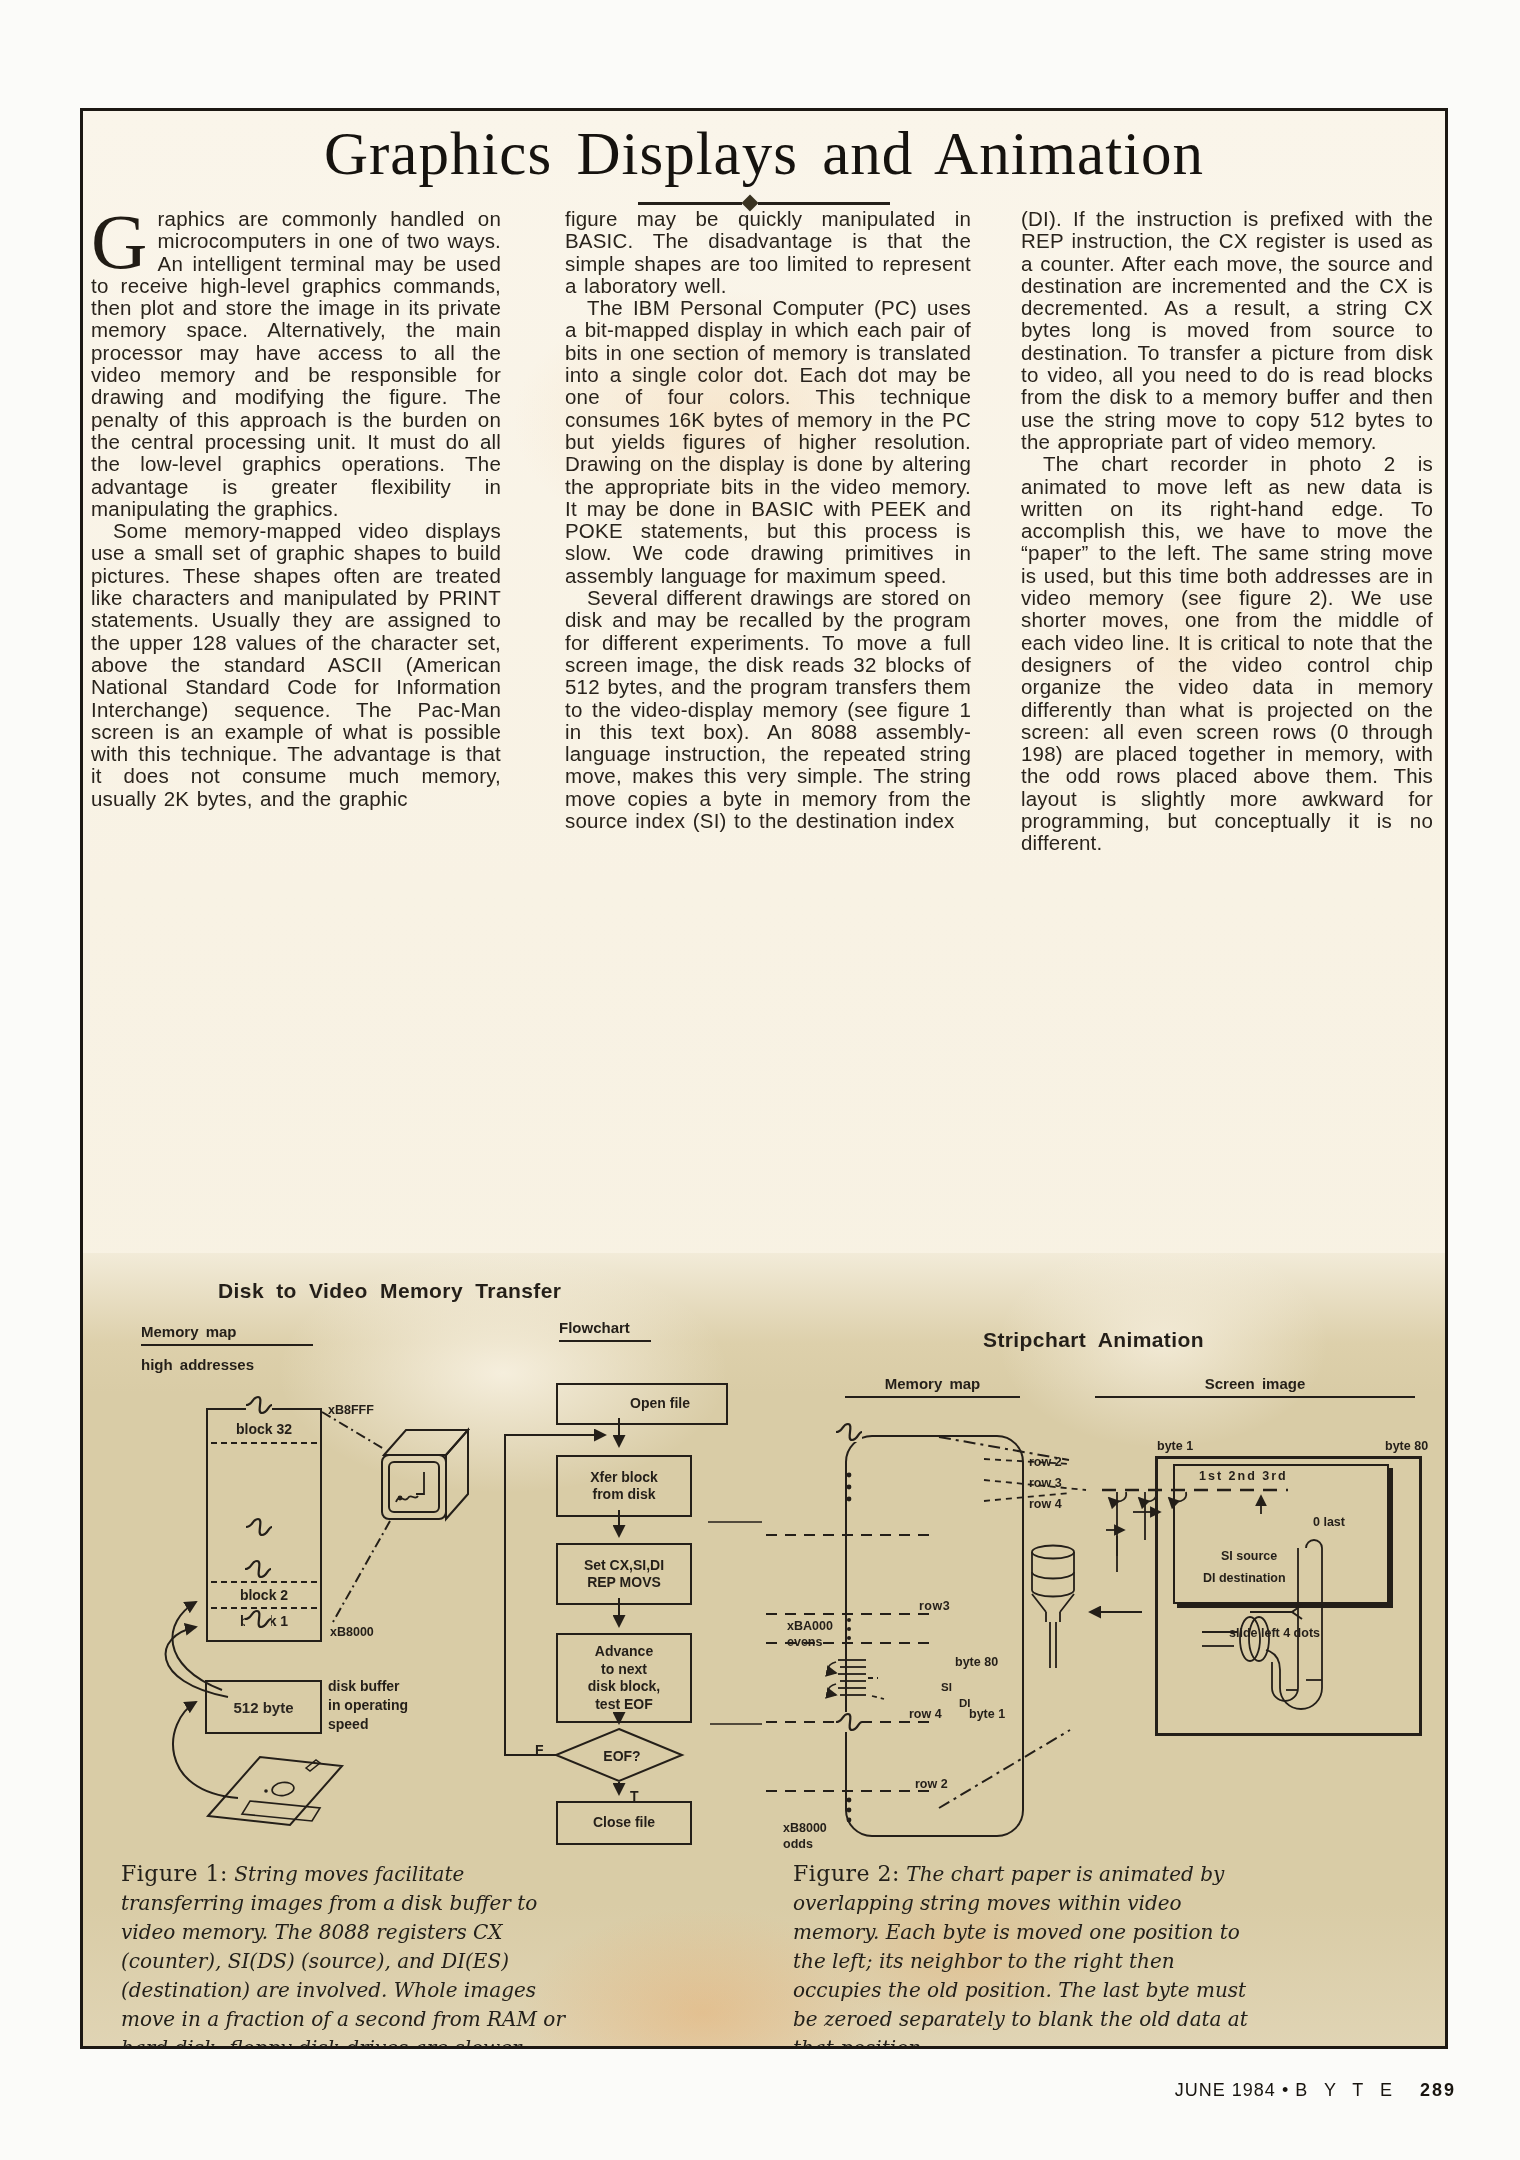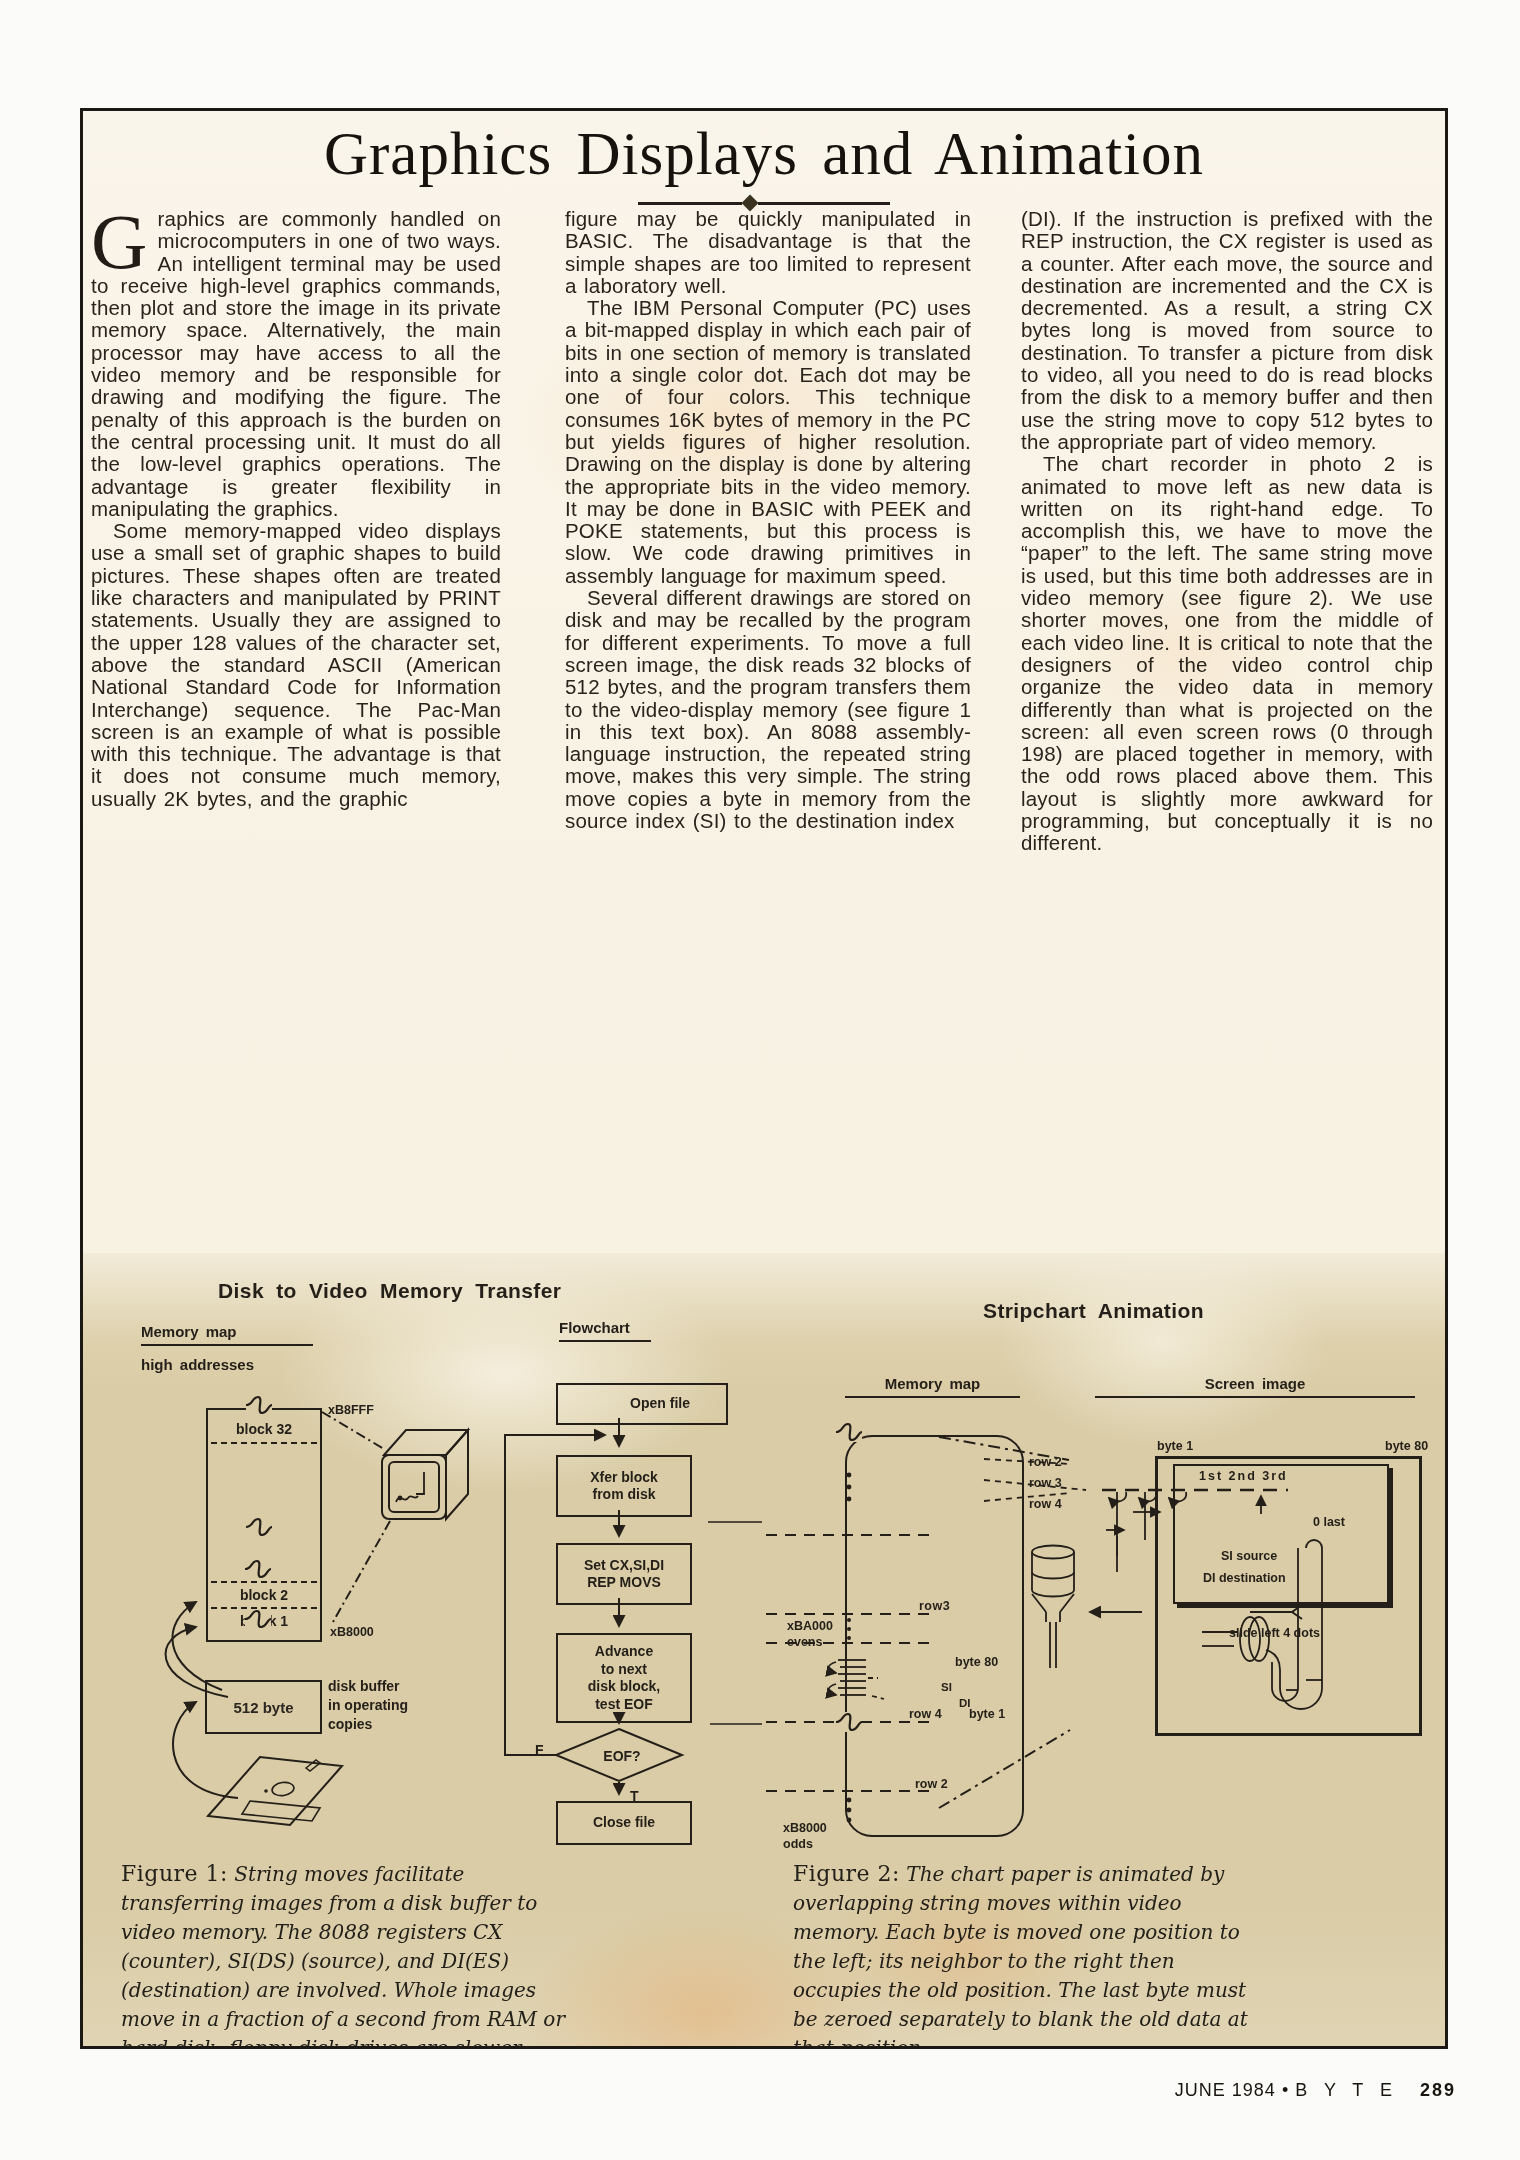"Stripchart Animation" div.fh { top: 1188px -> 1217px }
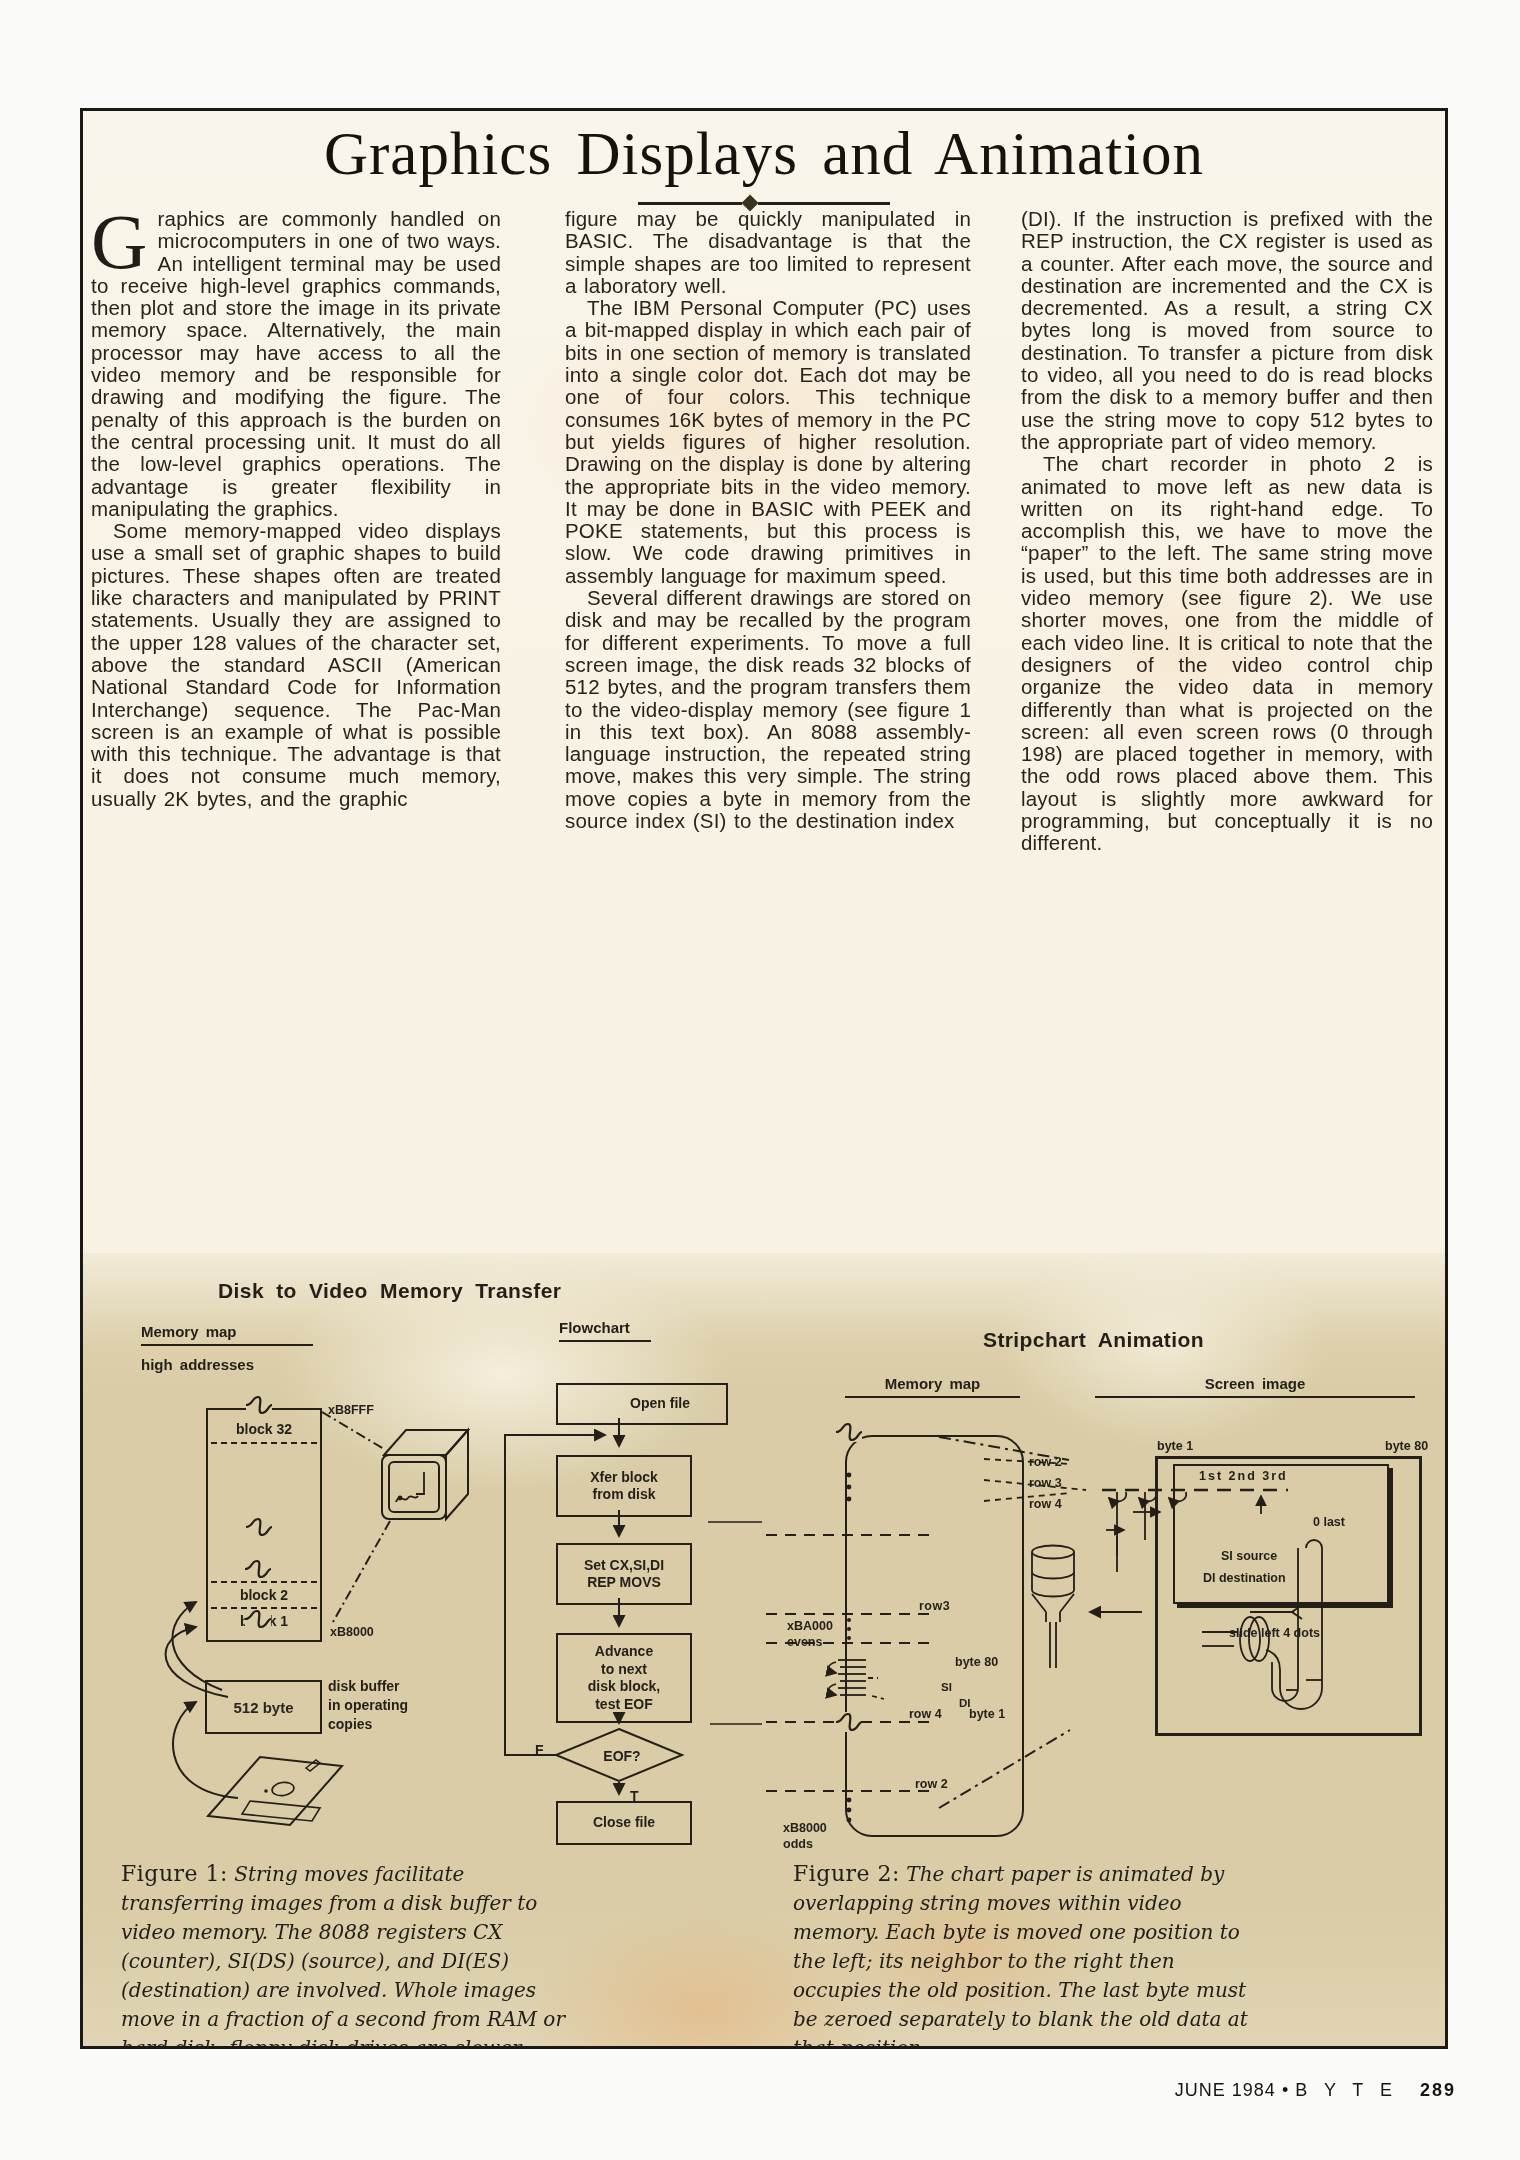"copies" div { text: copies -> speed }
